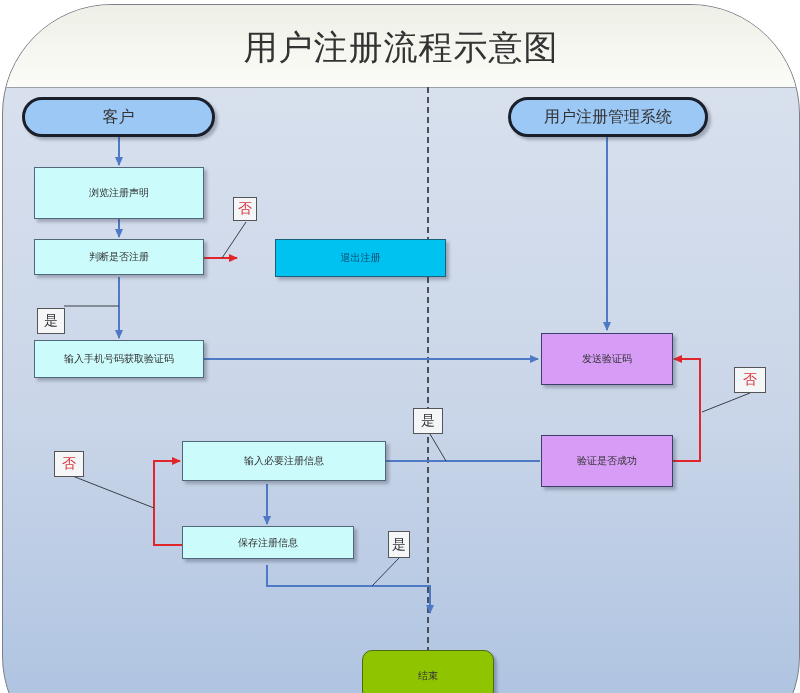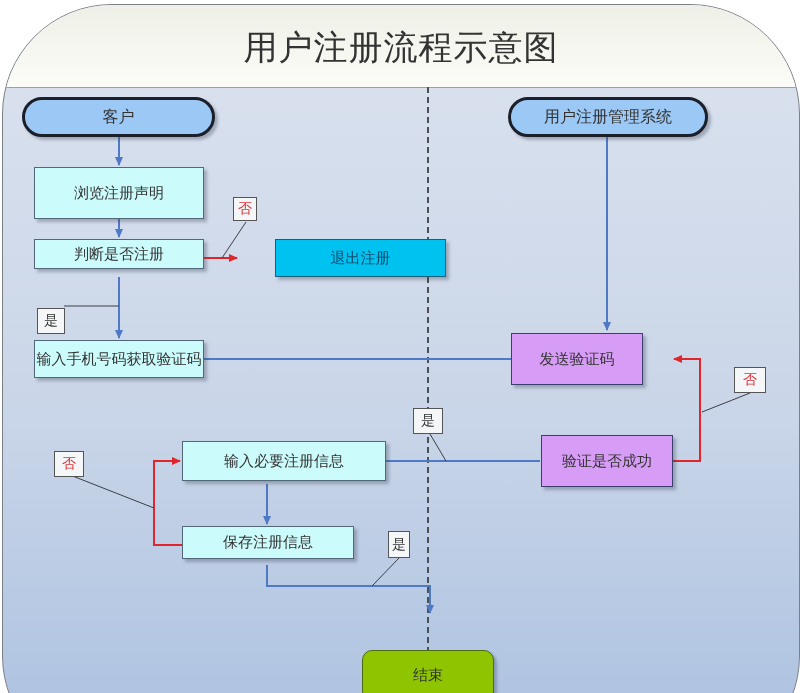"浏览注册声明" .node { font-size: 15px -> 10px }
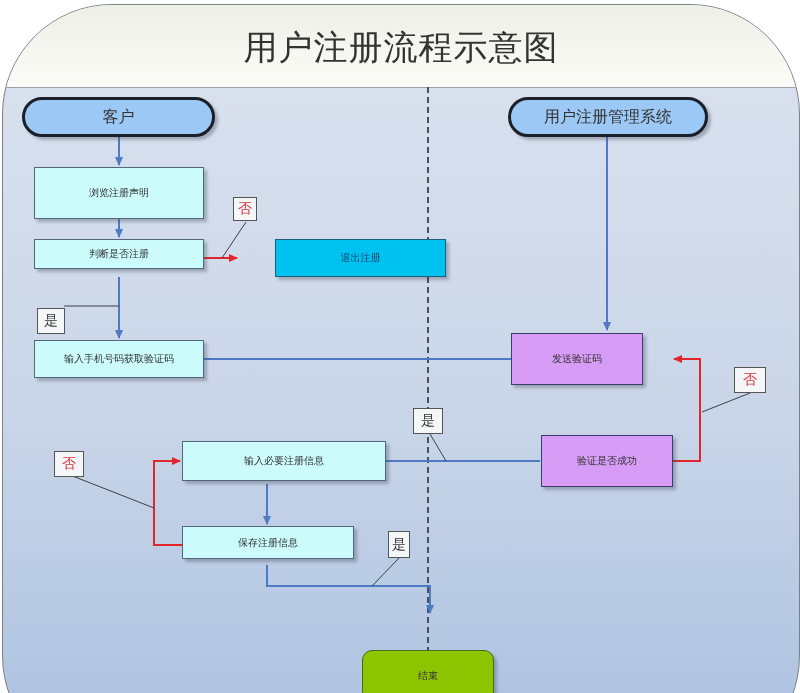"判断是否注册" div.node { height: 30px -> 36px }
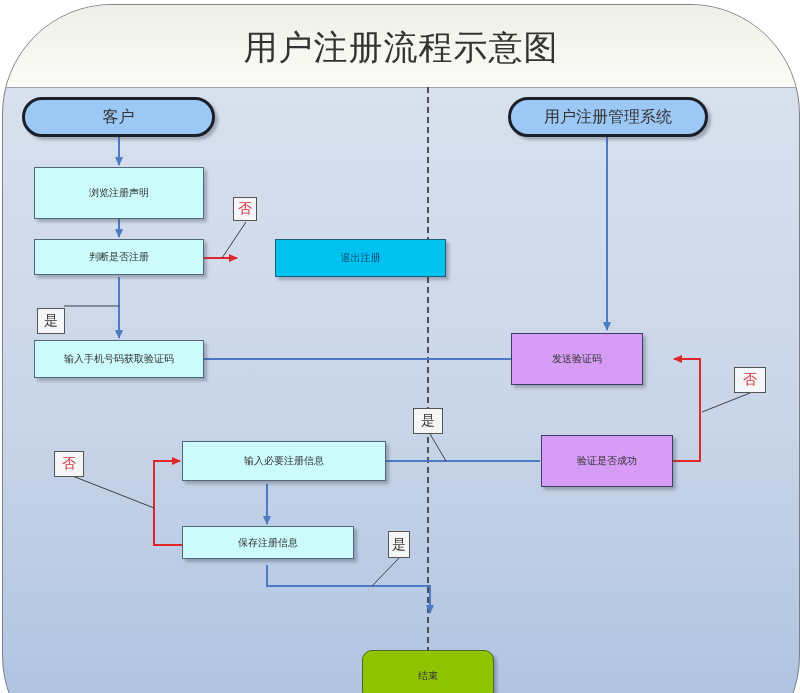"发送验证码" div.node { left: 511px -> 541px }
